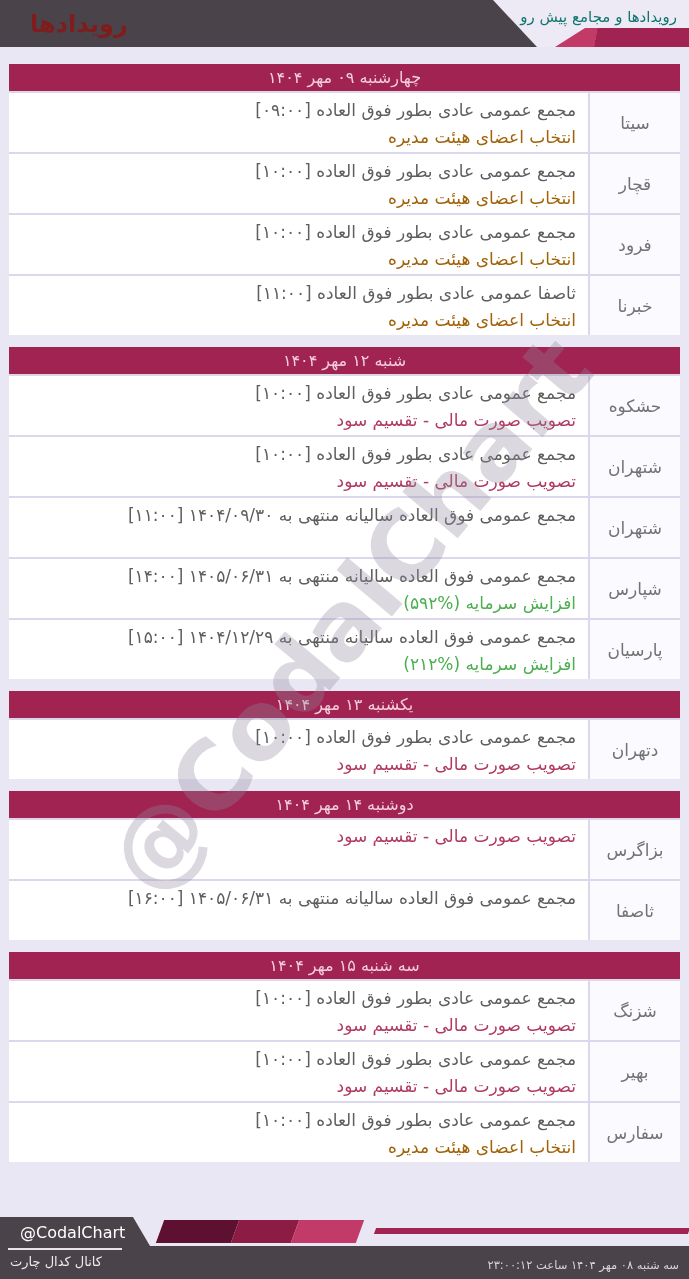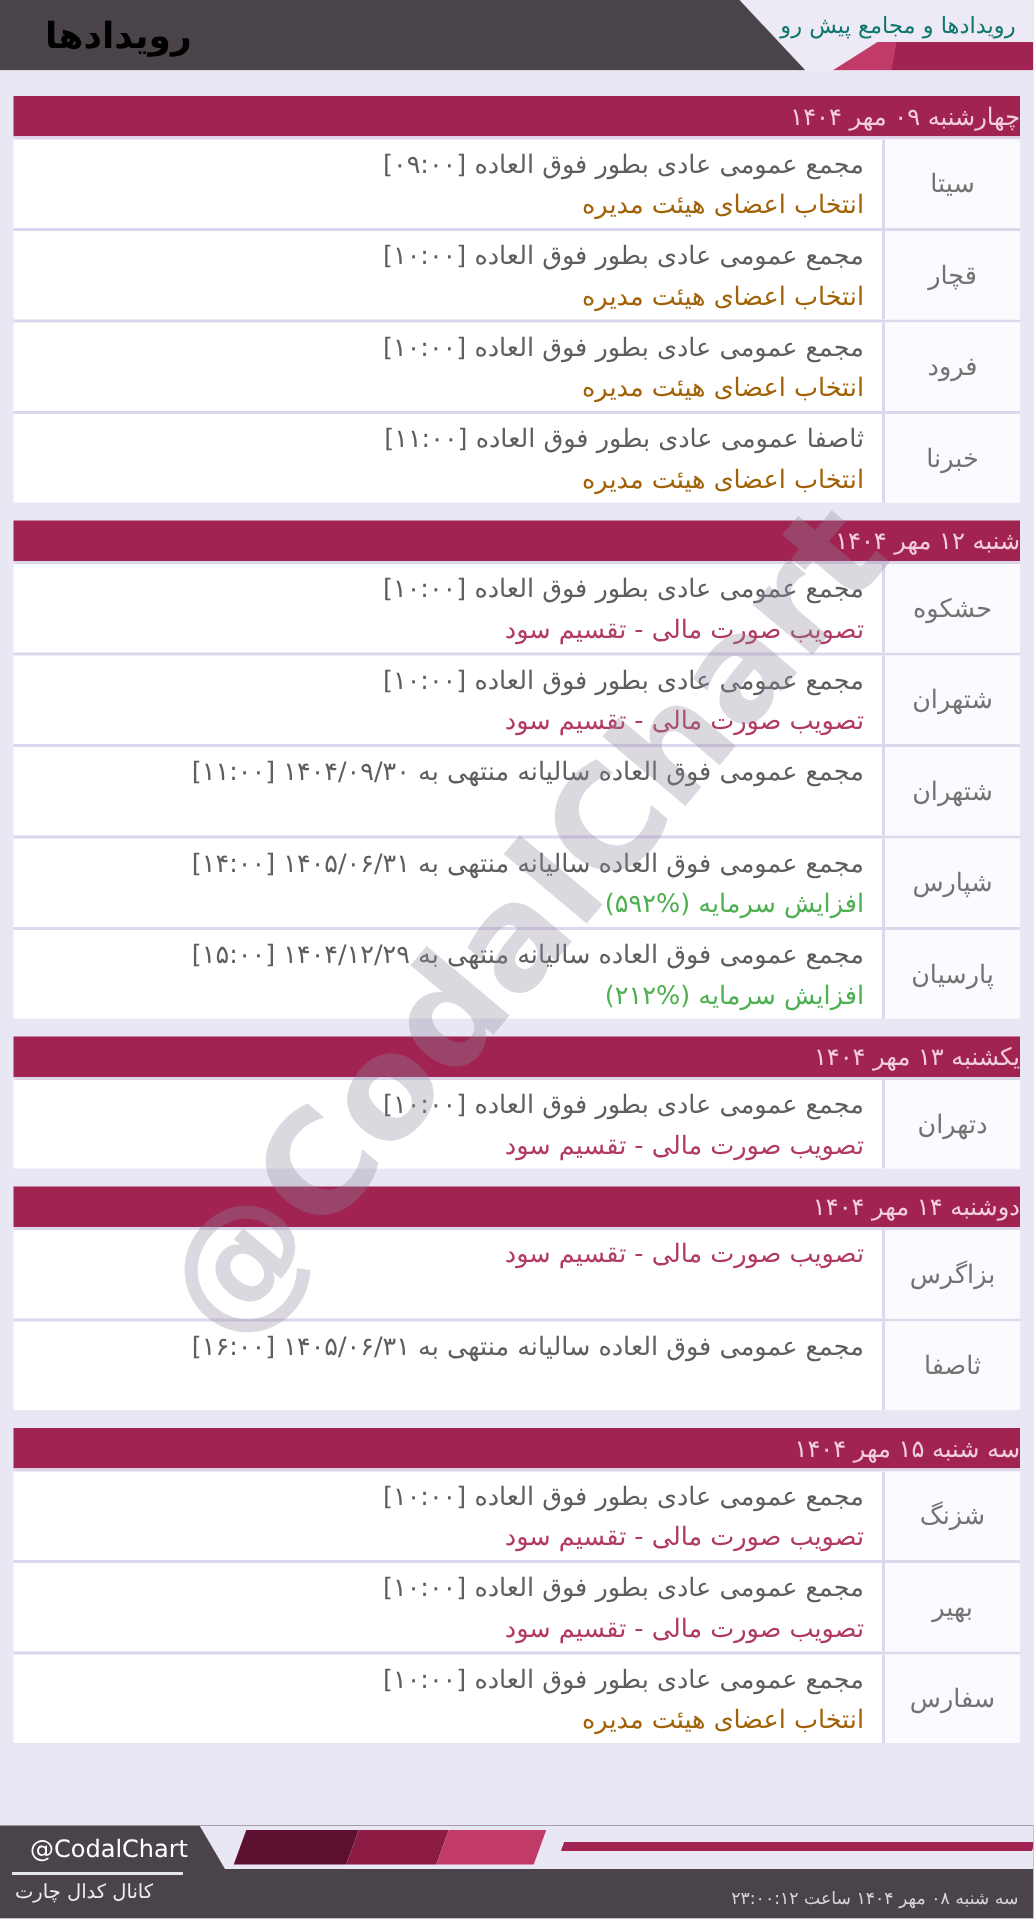"رویدادها" .app-title { color: #000000 -> #7f1d1d }
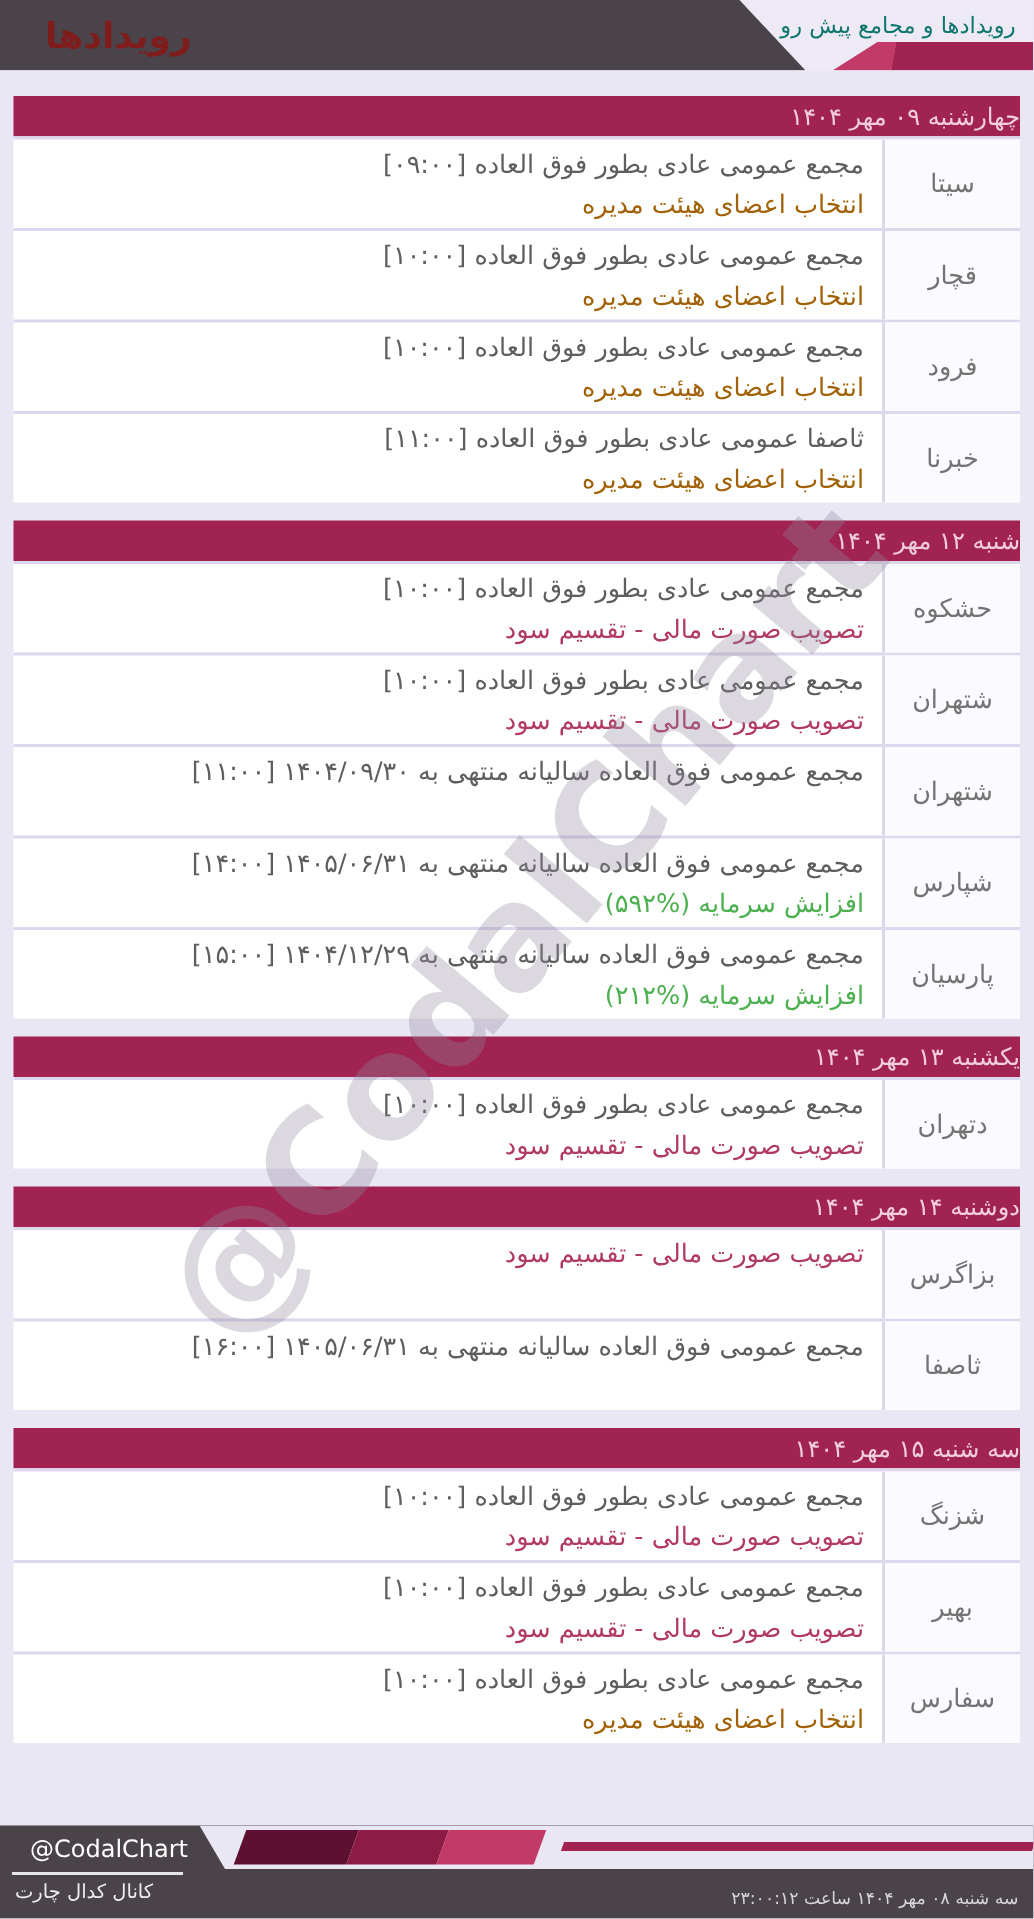"چهارشنبه ۰۹ مهر ۱۴۰۴" .section-date { text-align: right -> center }
